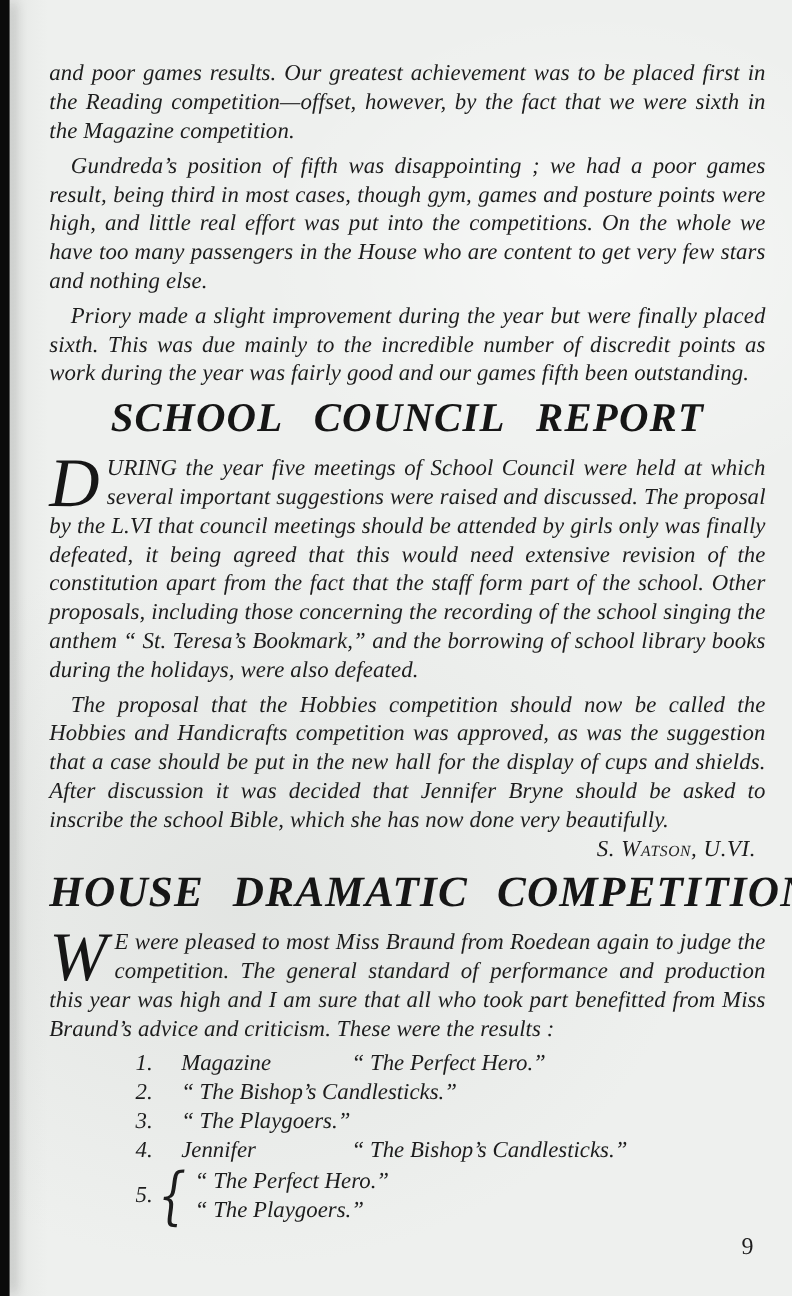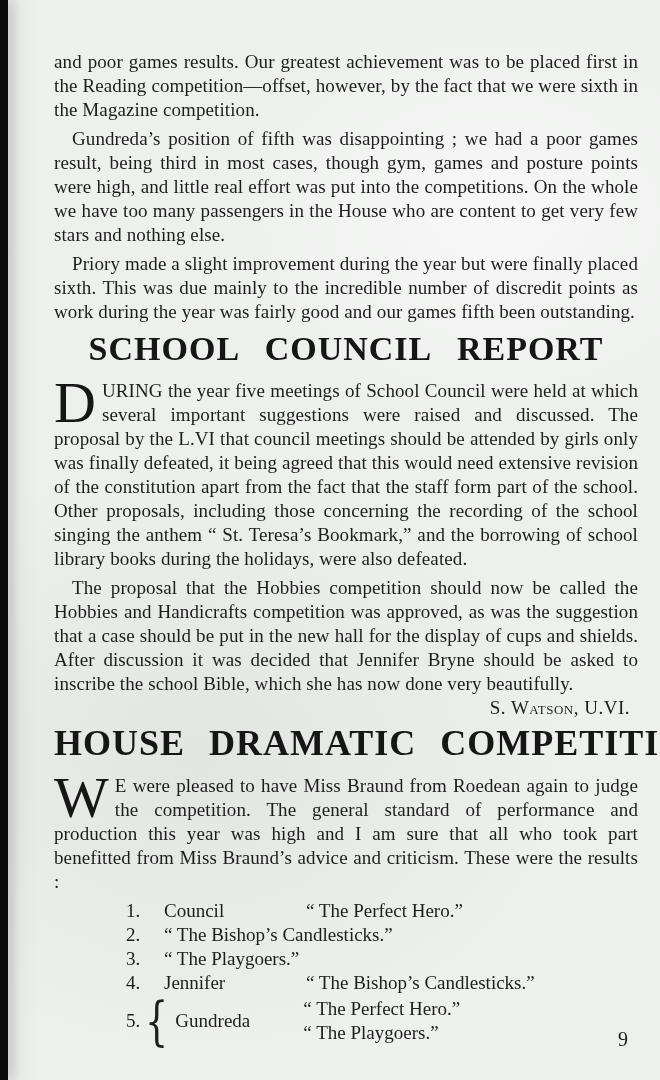"and poor games results. Our" .content { font-style: none -> italic; padding: 50px 22px 0 46px -> 50px 22px 0 33px }
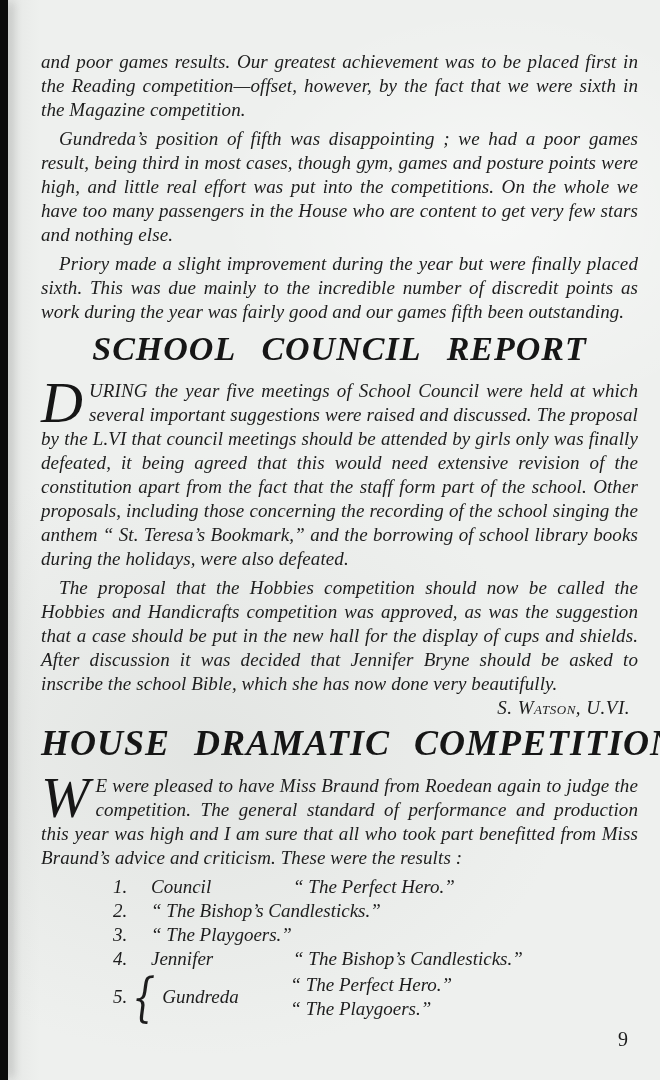"were pleased to have Miss" span { text: have -> most }
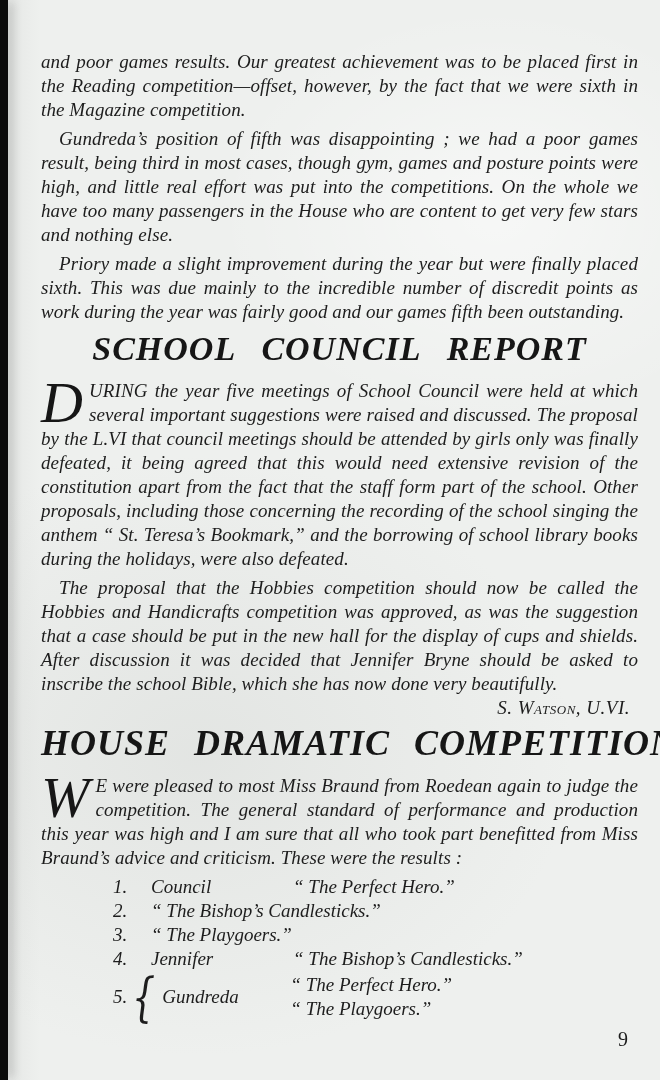"Council" span.result-house { text: Council -> Magazine }
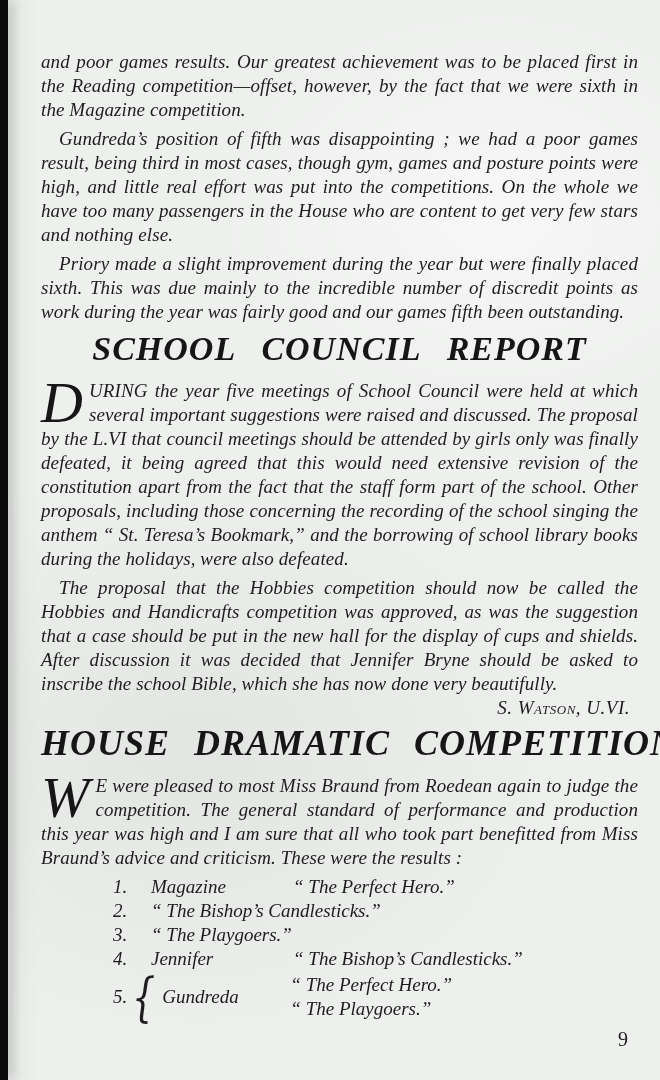"Gundreda" span.result-house { html: <span>Gundreda</span> -> none }
